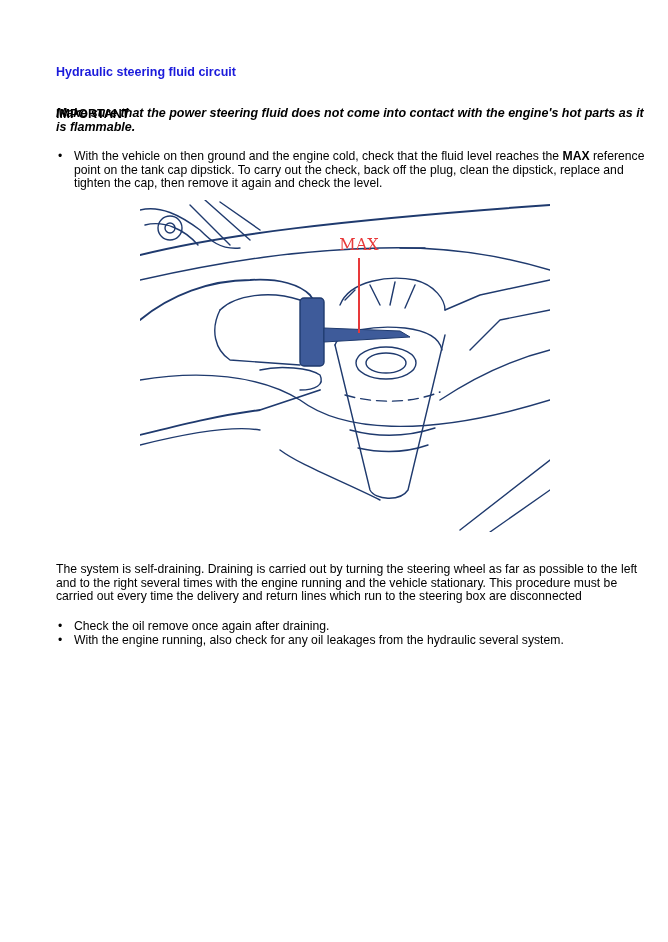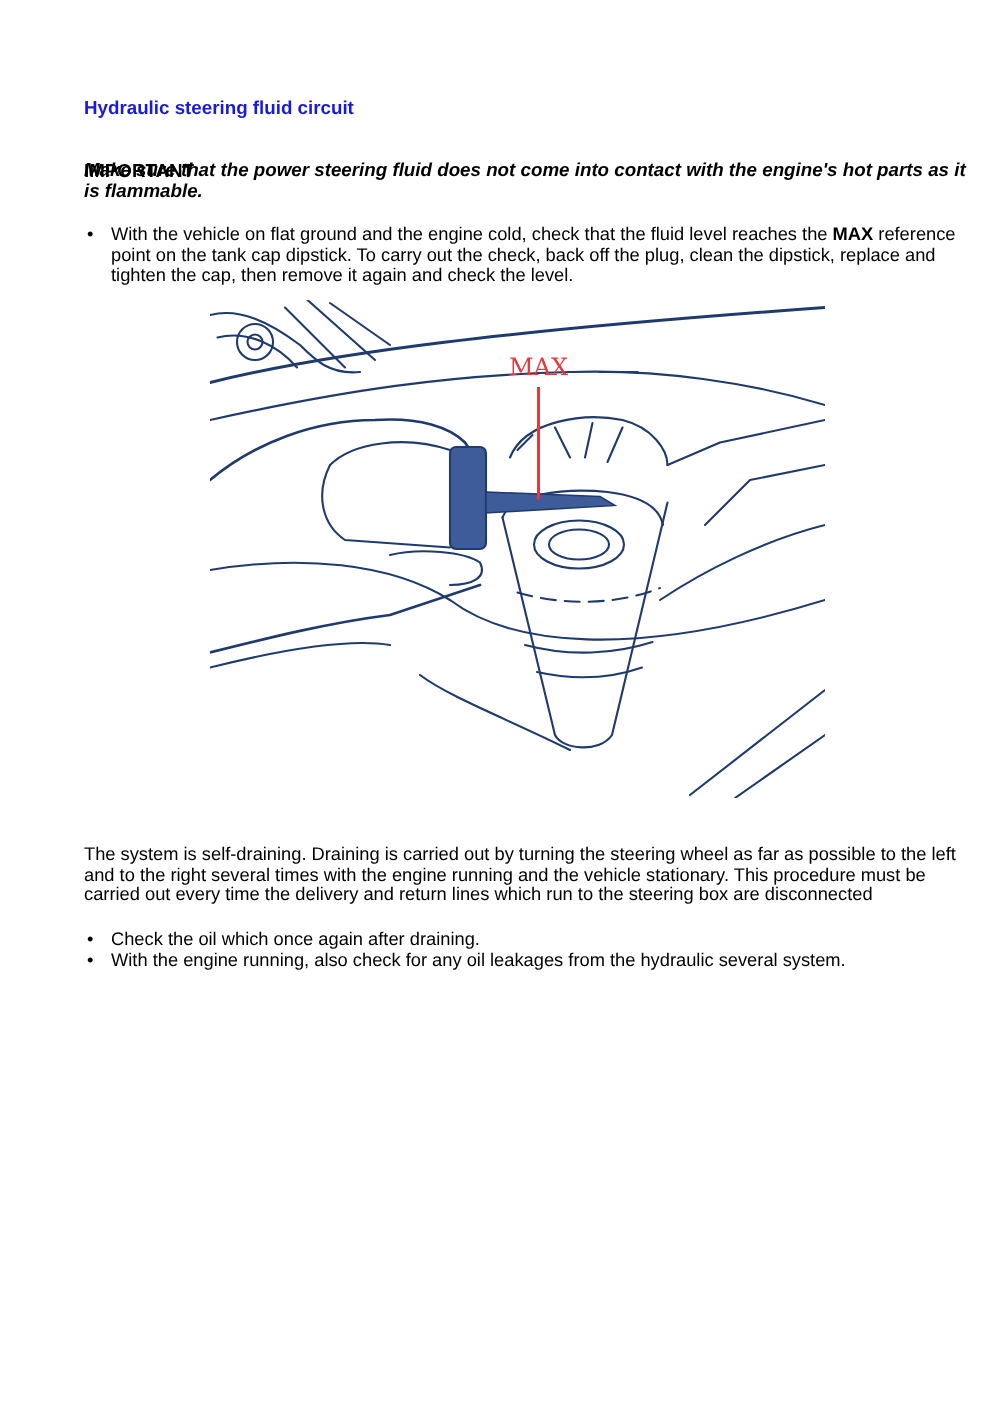"With the vehicle on flat" span { text: flat -> then }
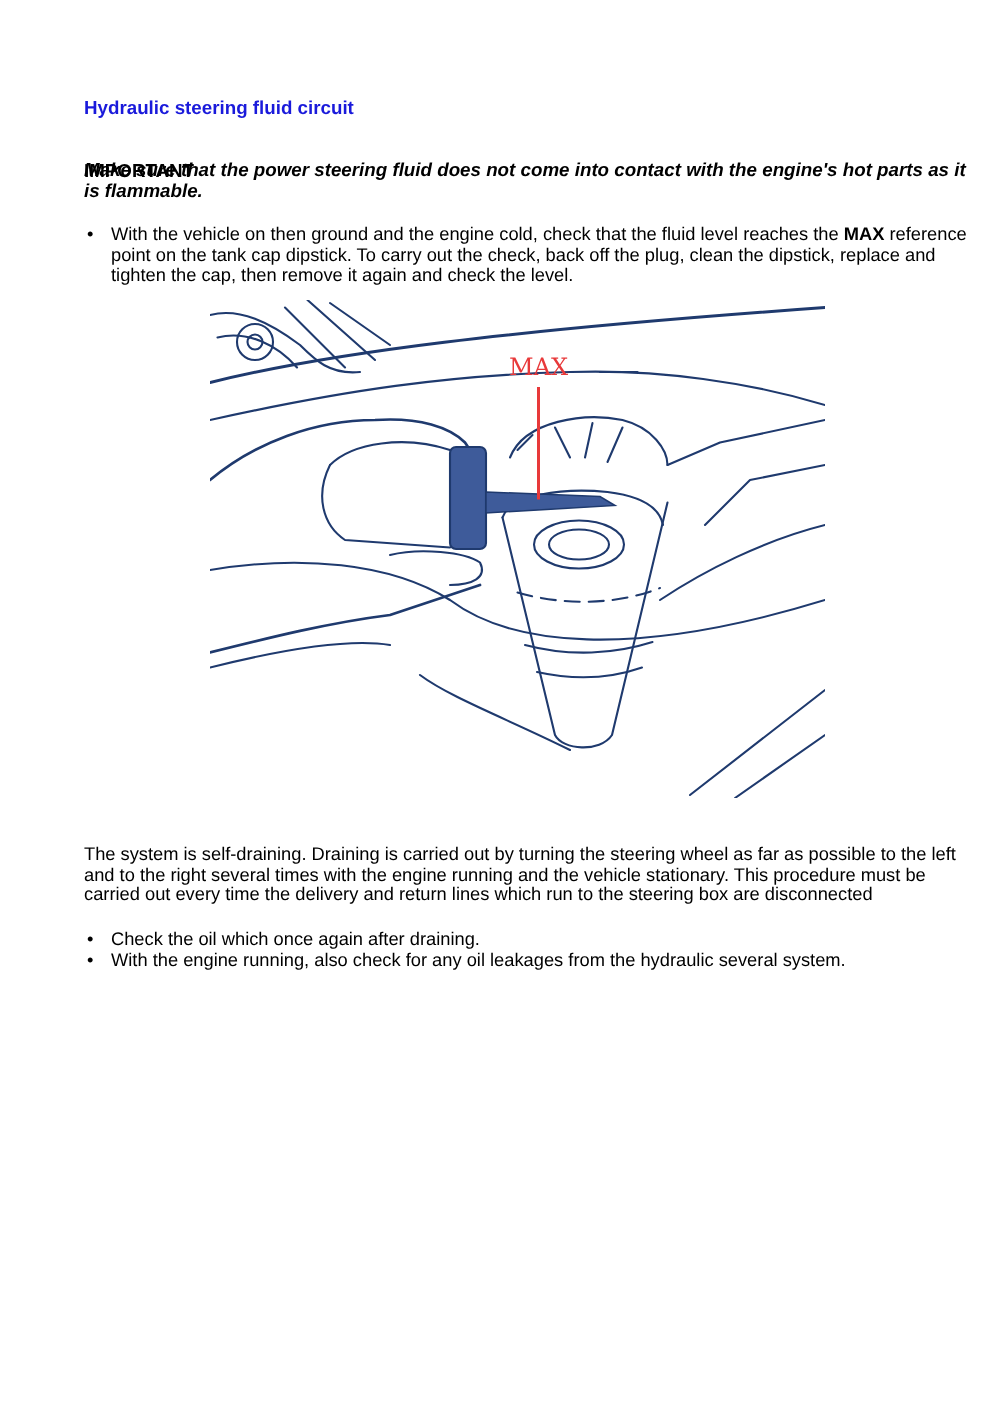"Check the oil which once" span { text: which -> remove }
